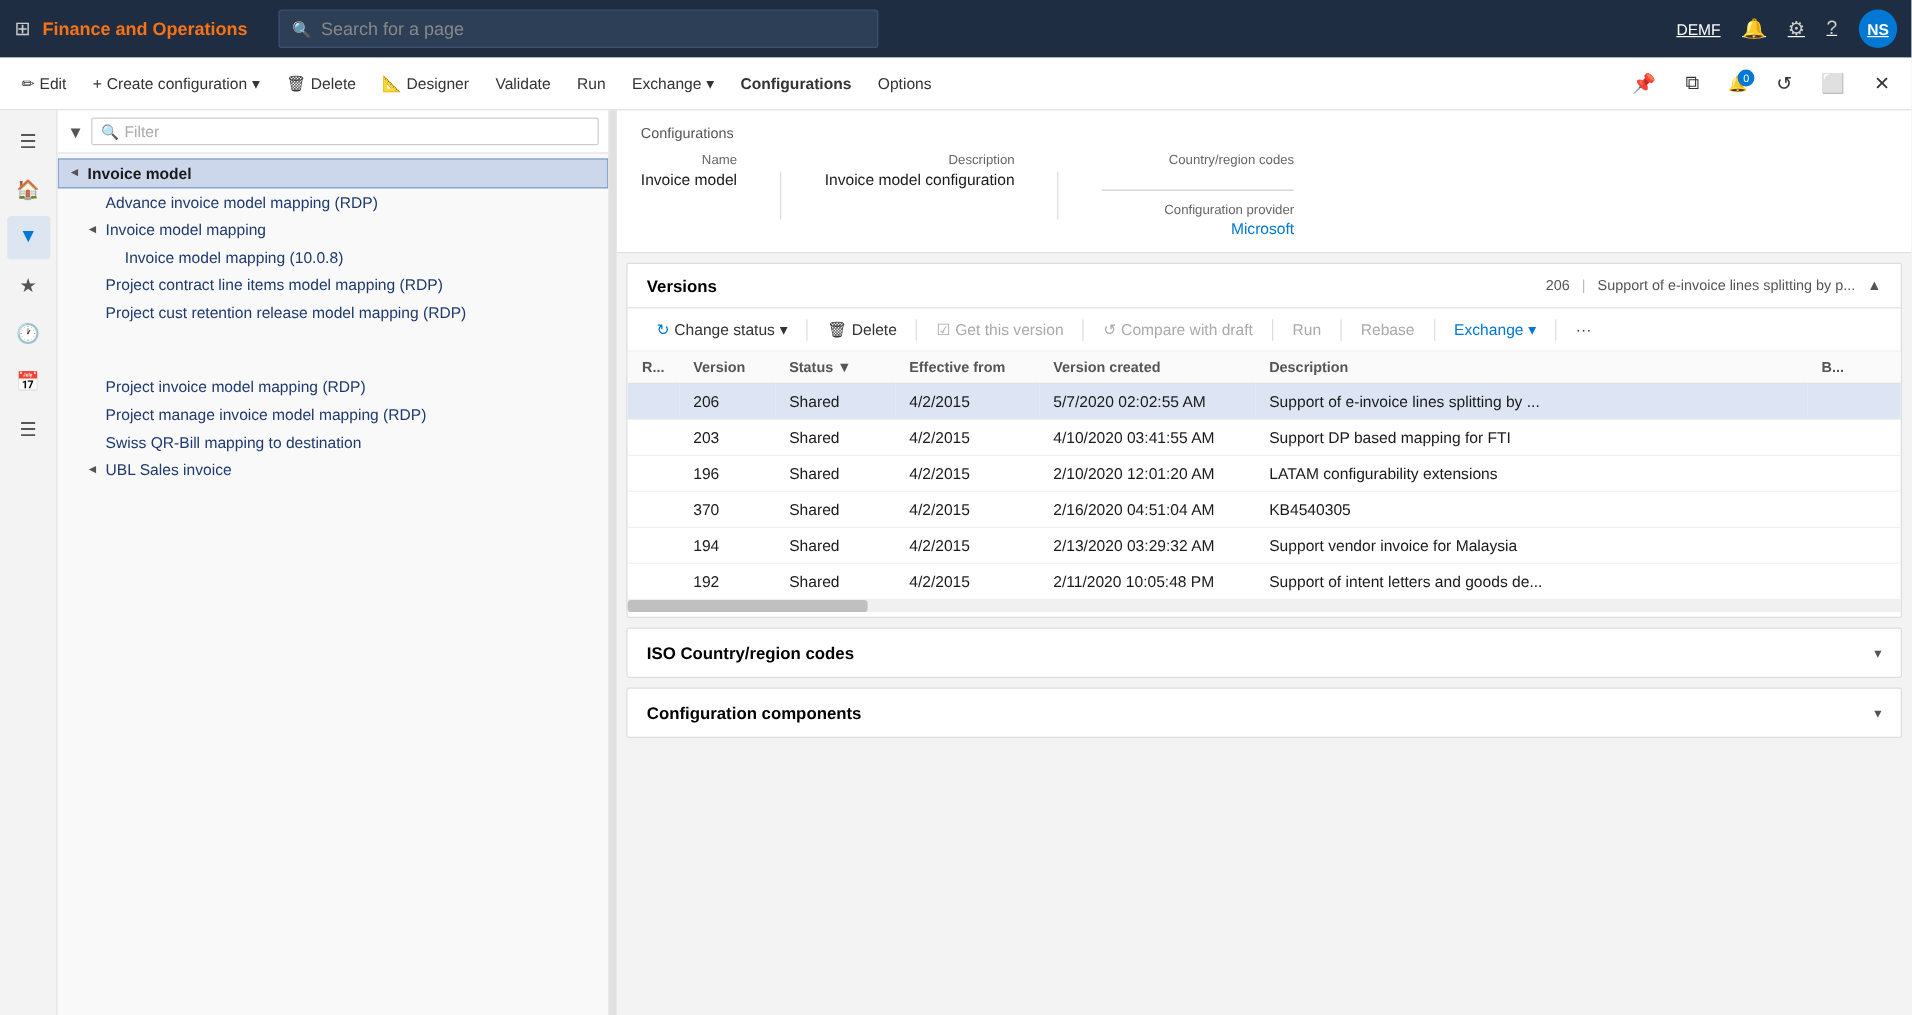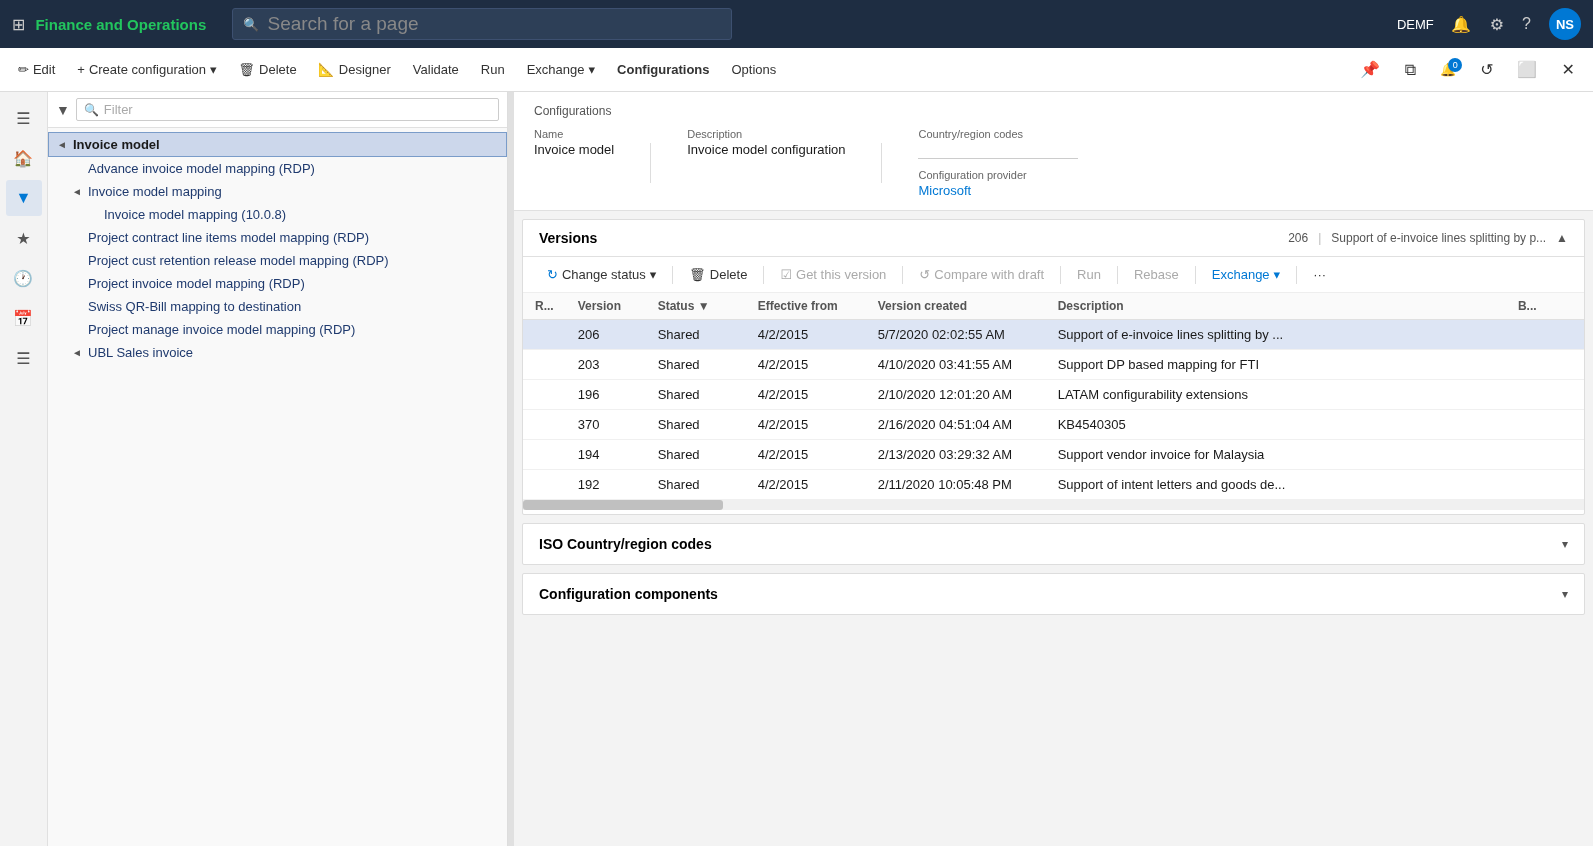"Finance and Operations" .top-nav .app-title { color: #22c55e -> #f97316 }
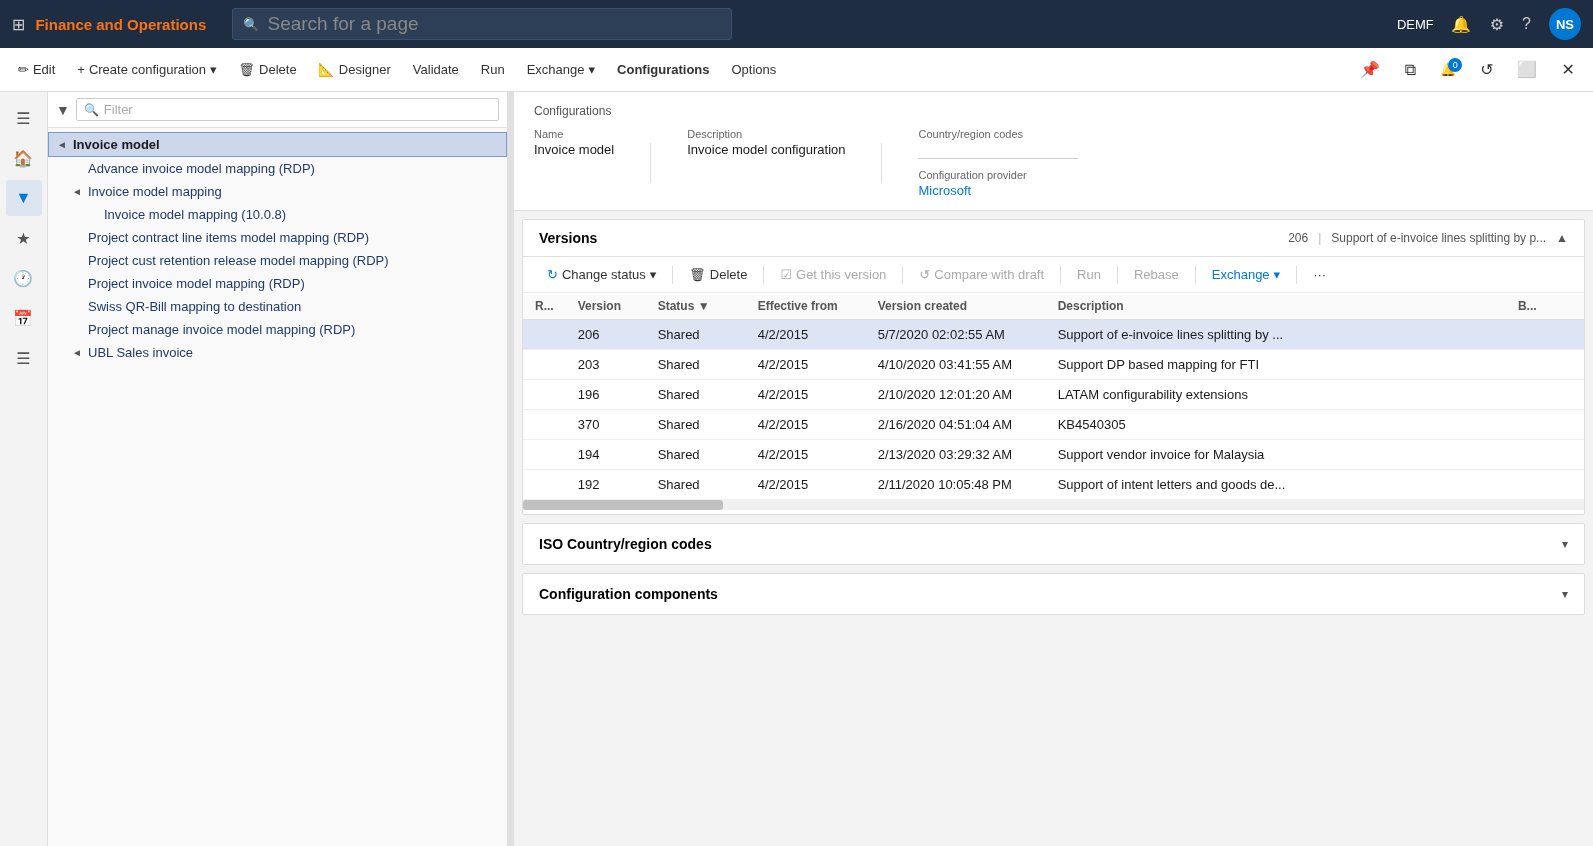"Search for a page" .search-bar input { font-size: 19px -> 15px }
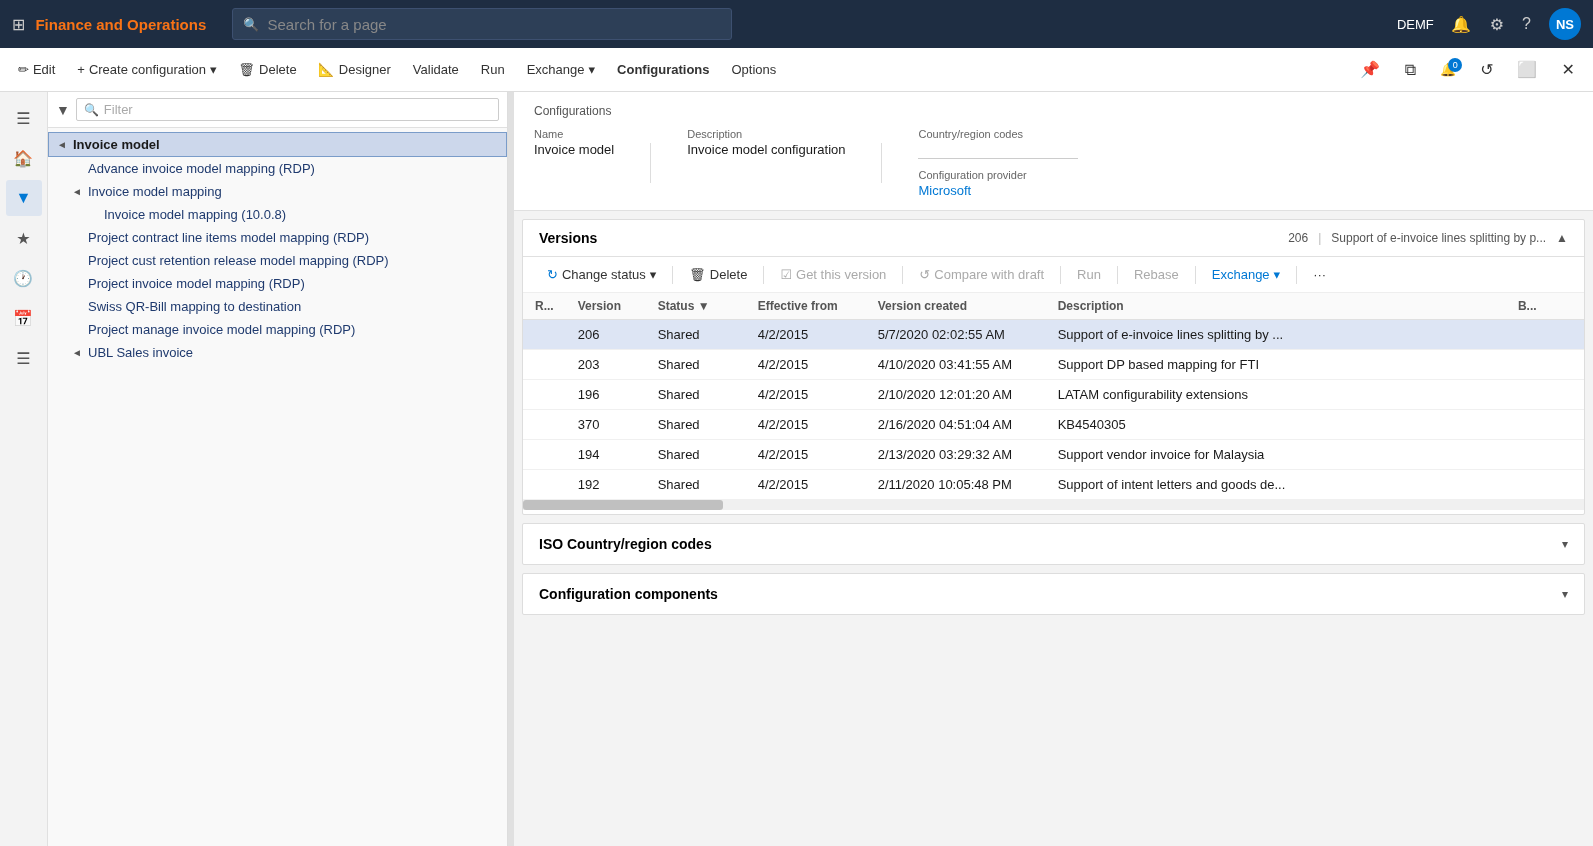"DEMF" .top-nav-right { text-decoration: none -> underline }
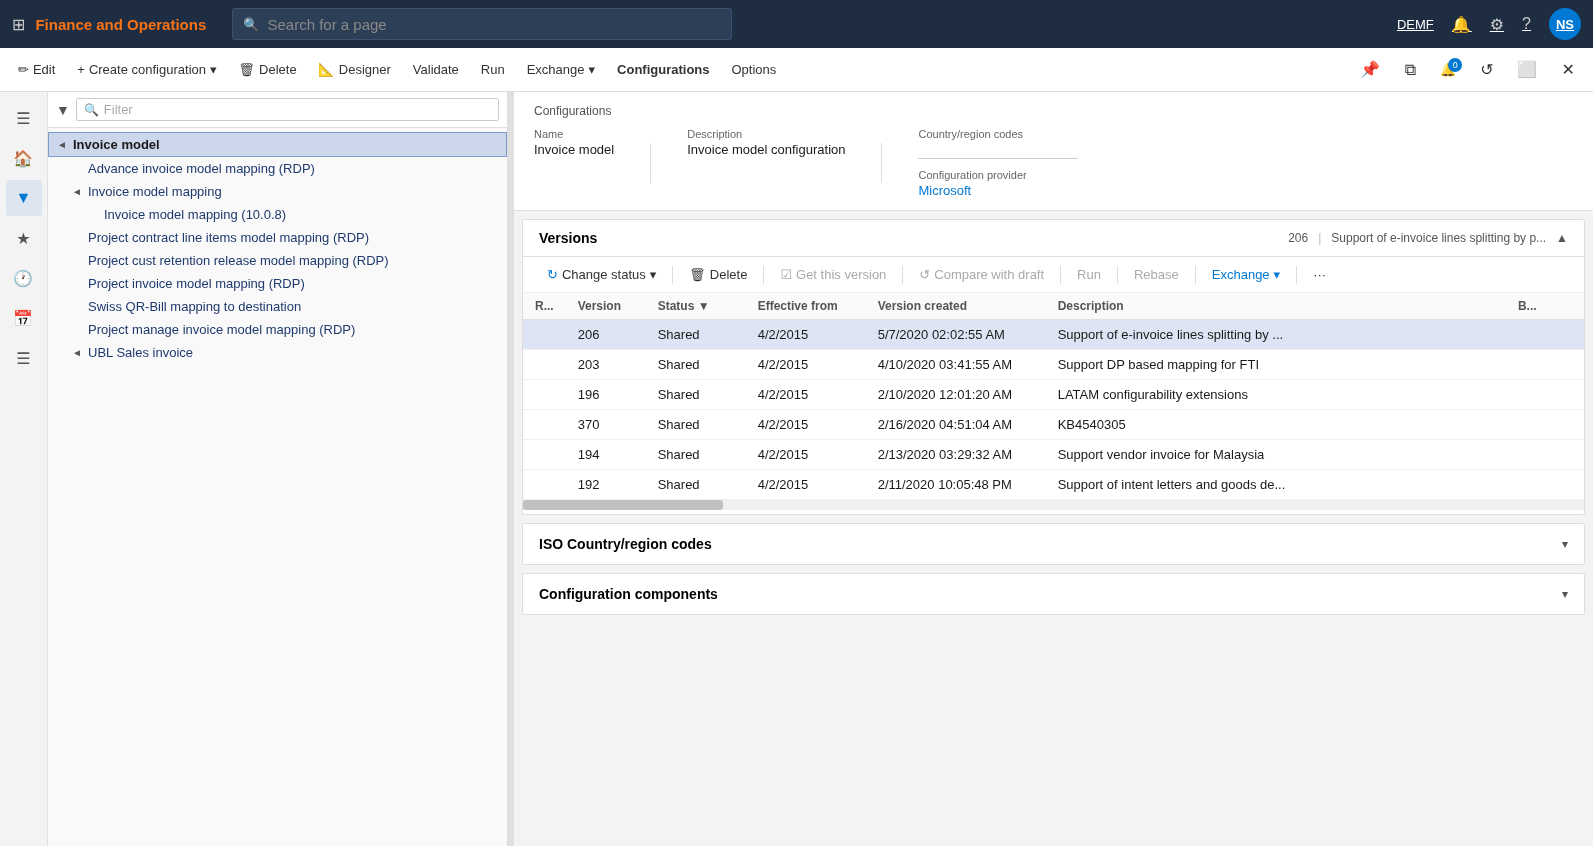"Name" .config-fields { text-align: none -> right }
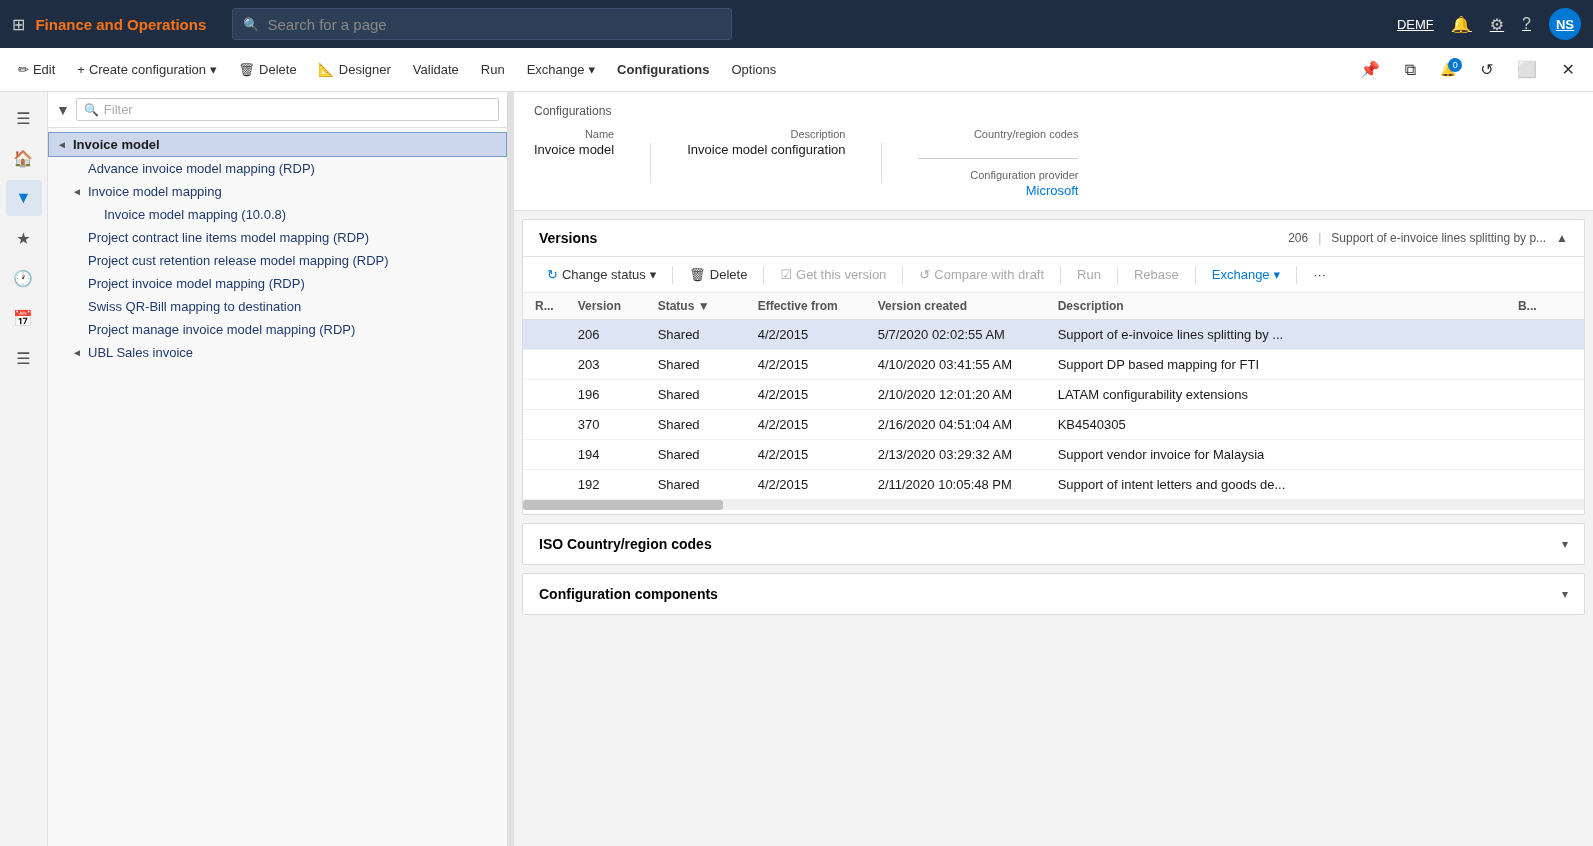"Project invoice model mapping (RDP)" div.tree-item { margin-top: none -> 39px }
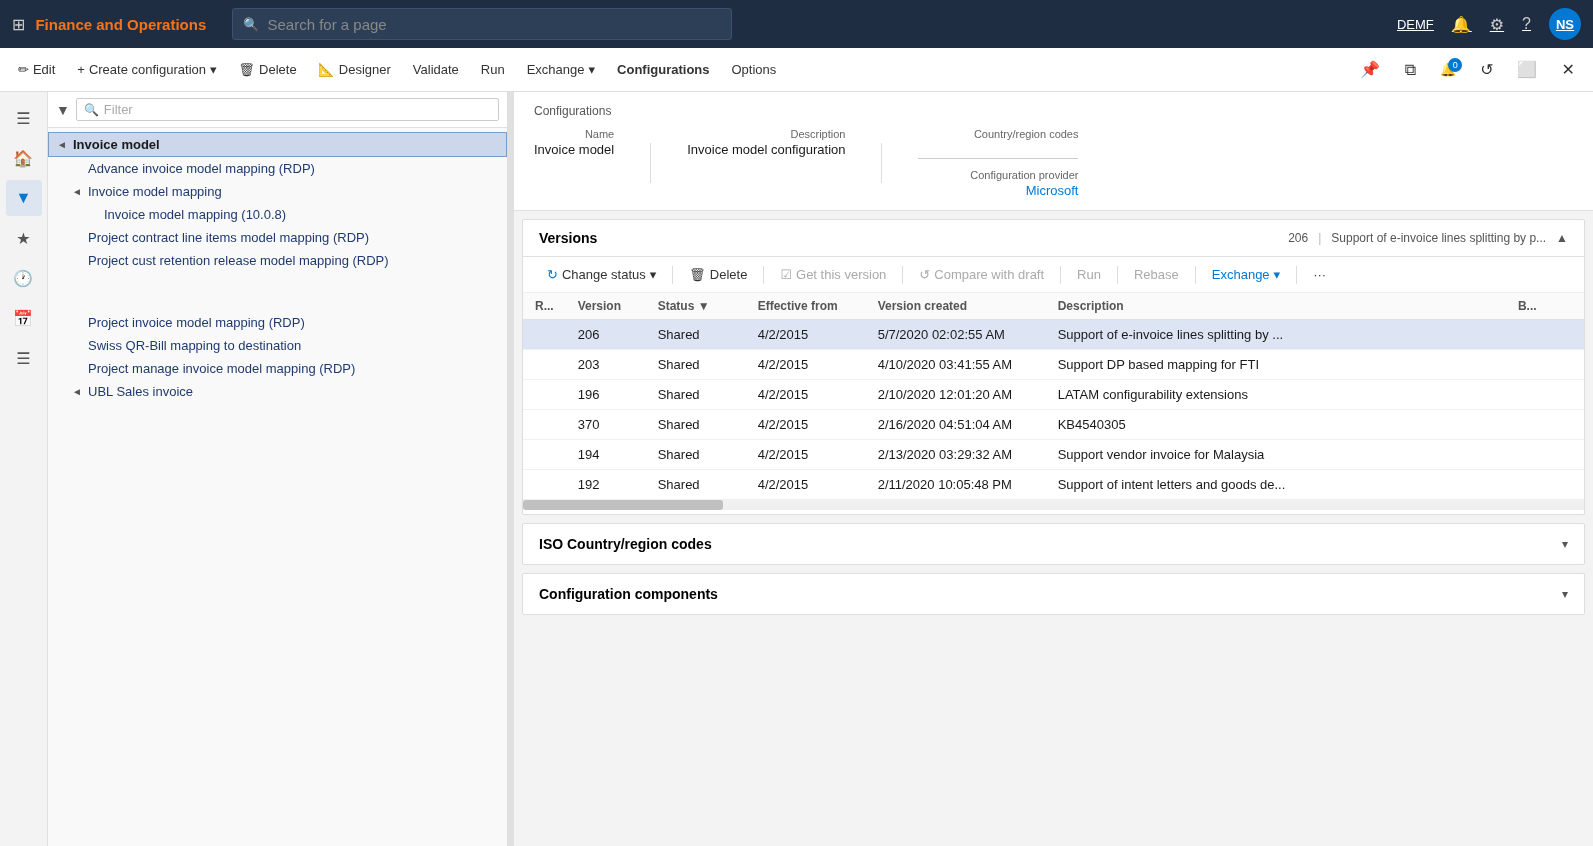"Swiss QR-Bill mapping to destination" div.tree-item { order: before "Project manage invoice model mapping" -> after "Project manage invoice model mapping" }
